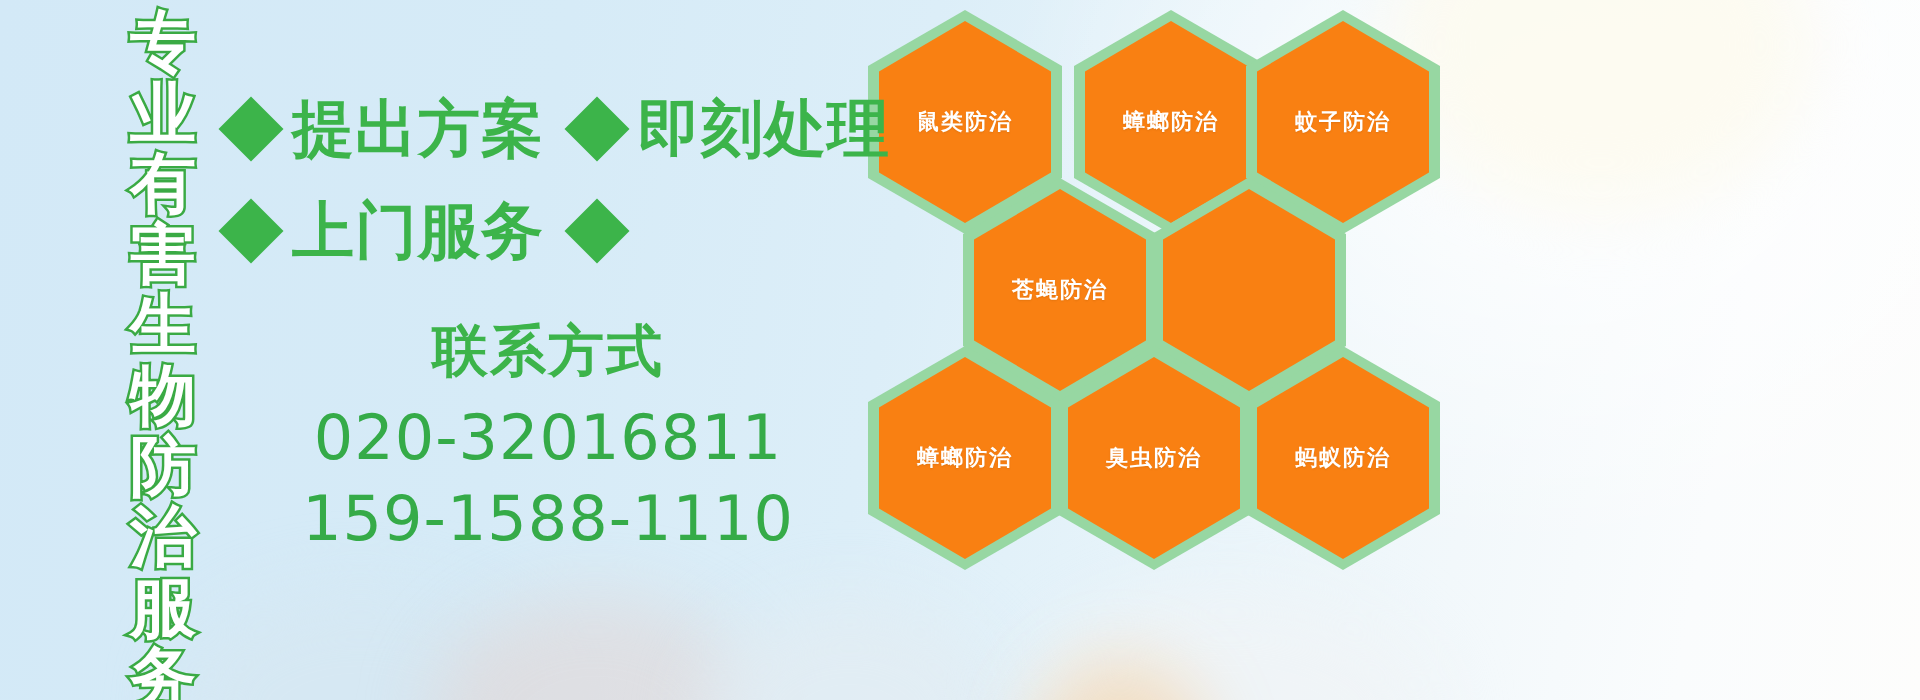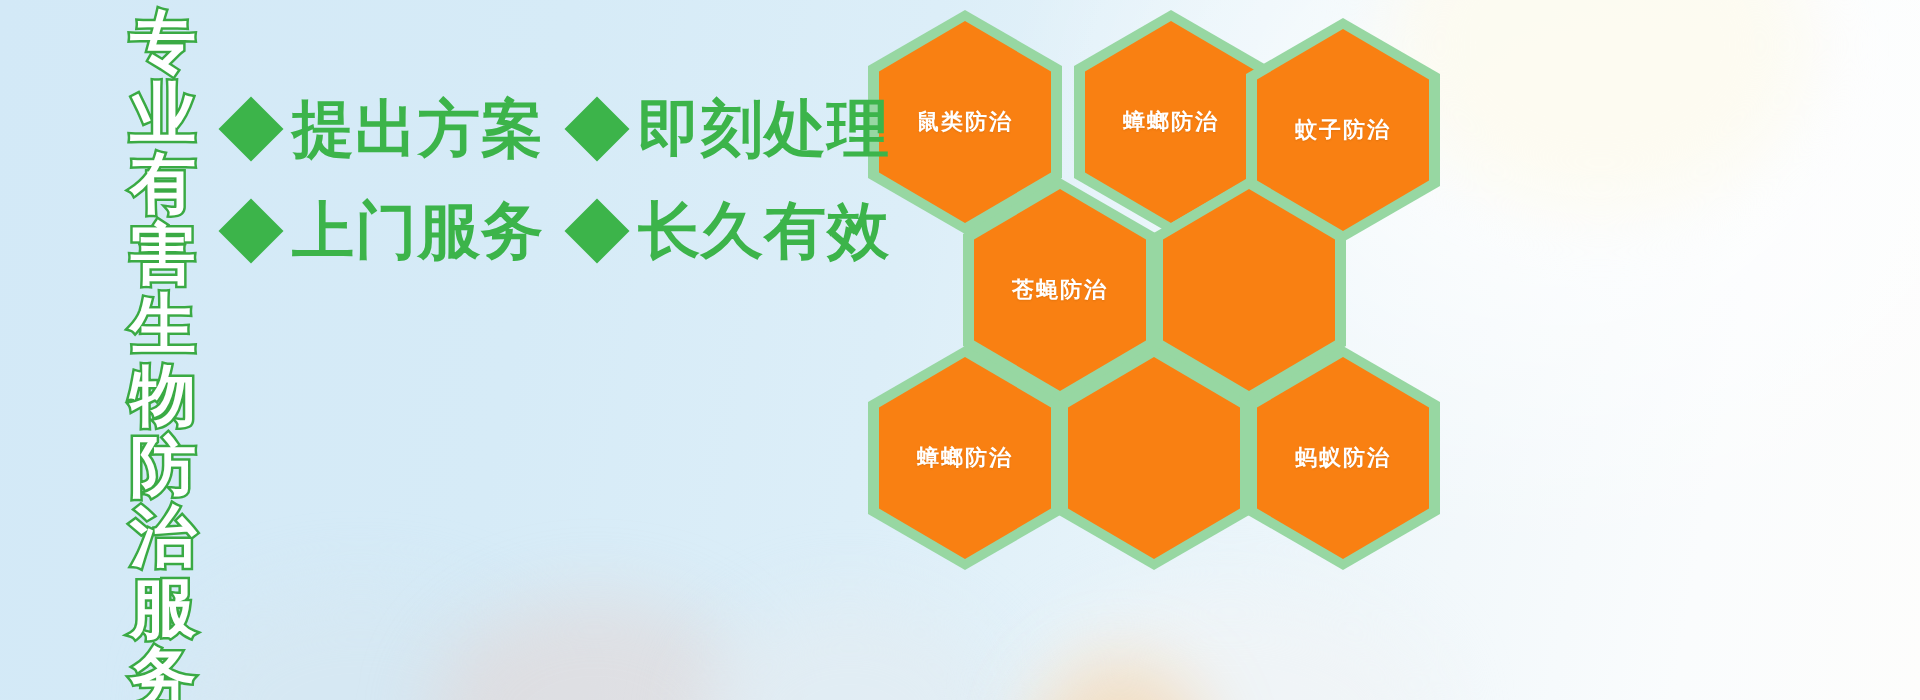"蚊子防治" .hex.r1c3 { top: 18px -> 10px }
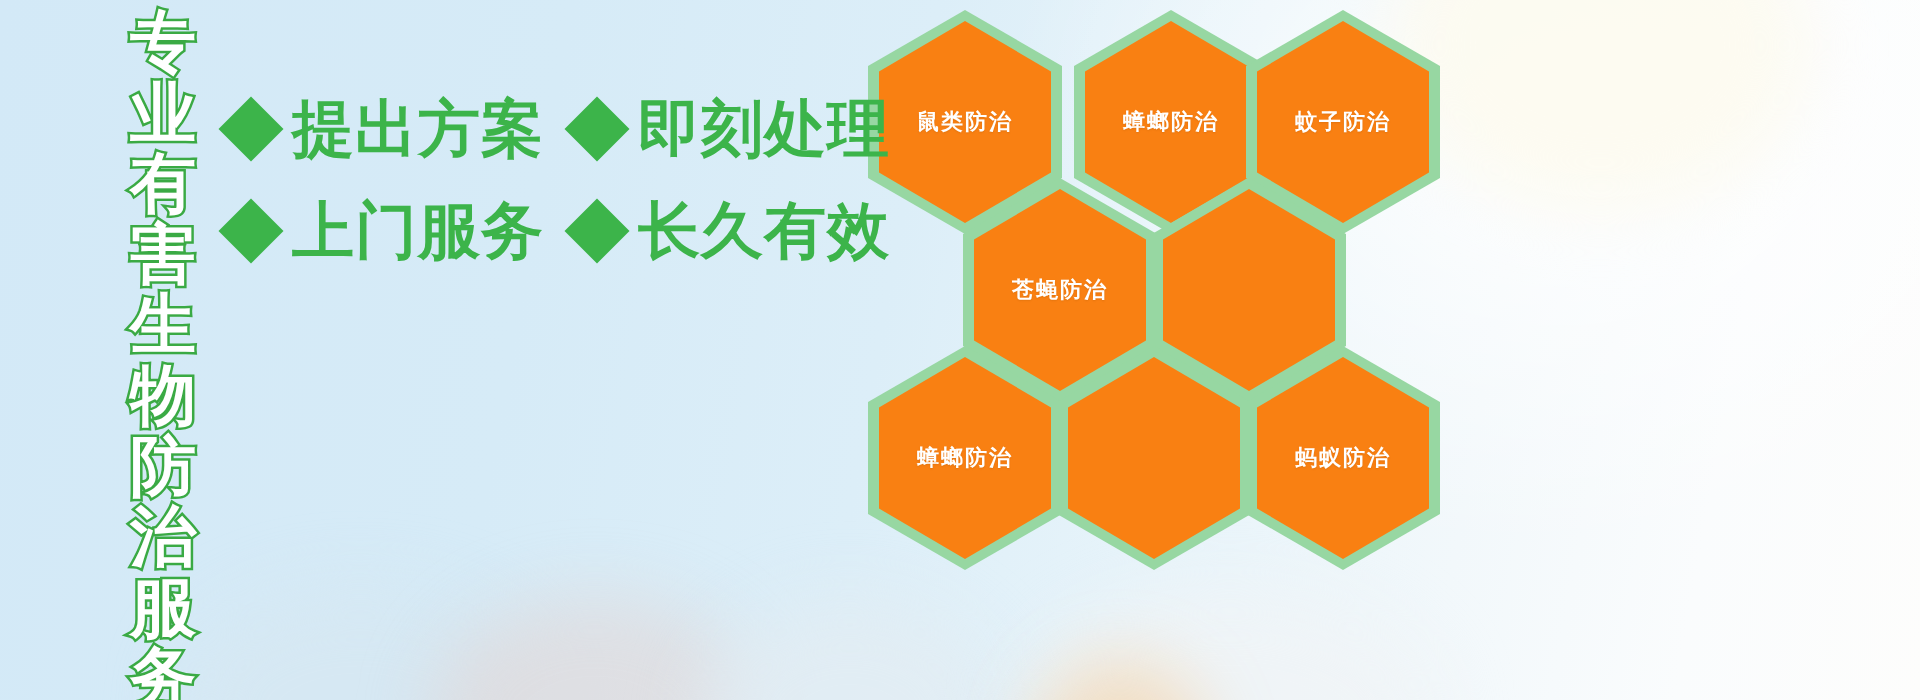"长久有效" span.feature-text { html: <span>长久有效</span> -> none }
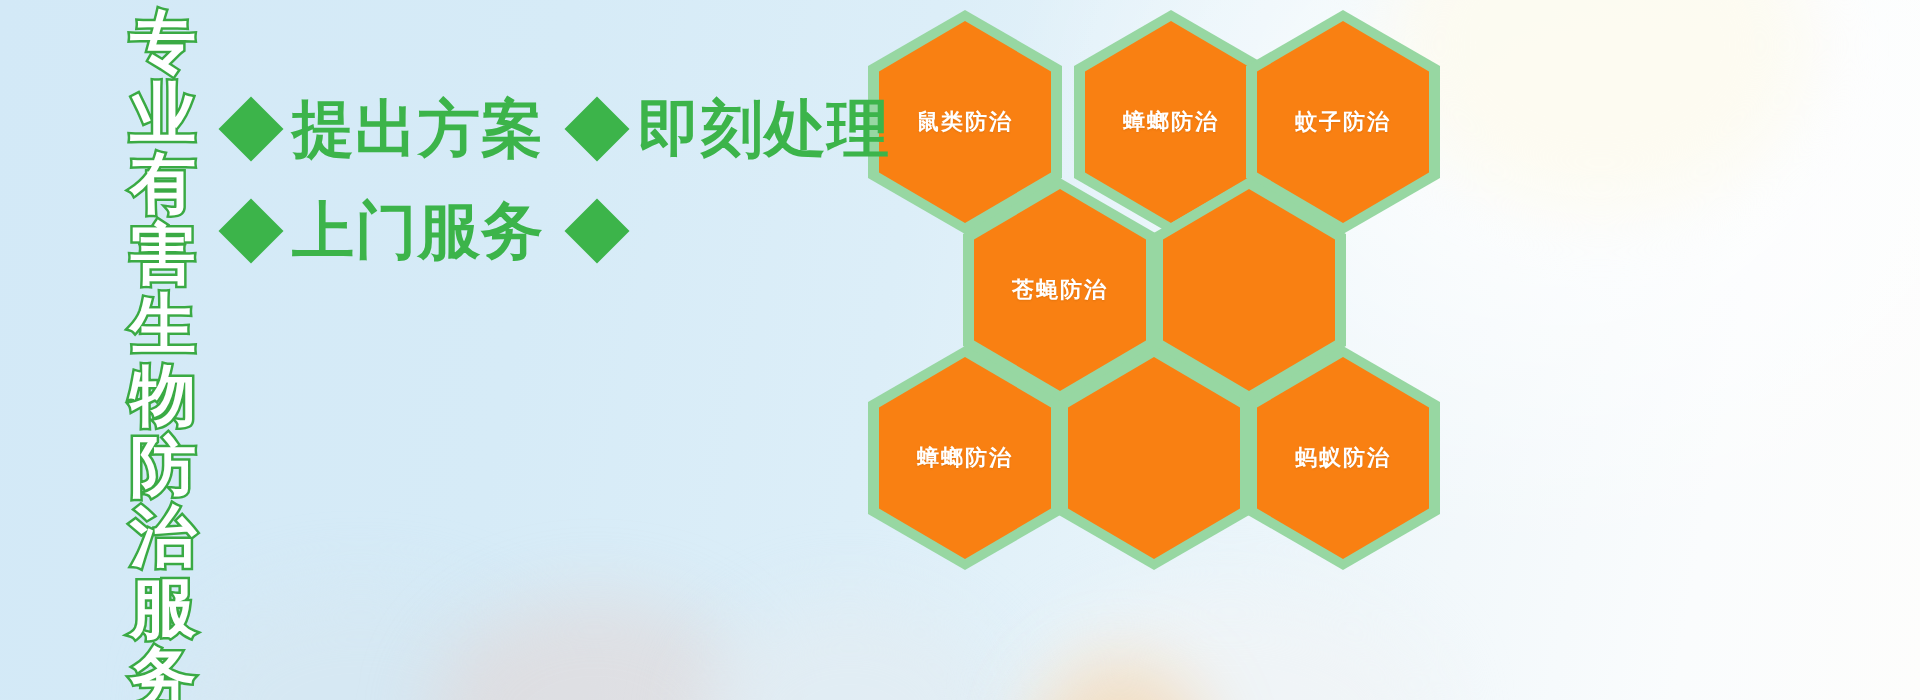"联系方式" div { html: none -> <div> <div>联系方式</div> <div>020-32016811</div> <div>159-1588-1110</div> </div> }
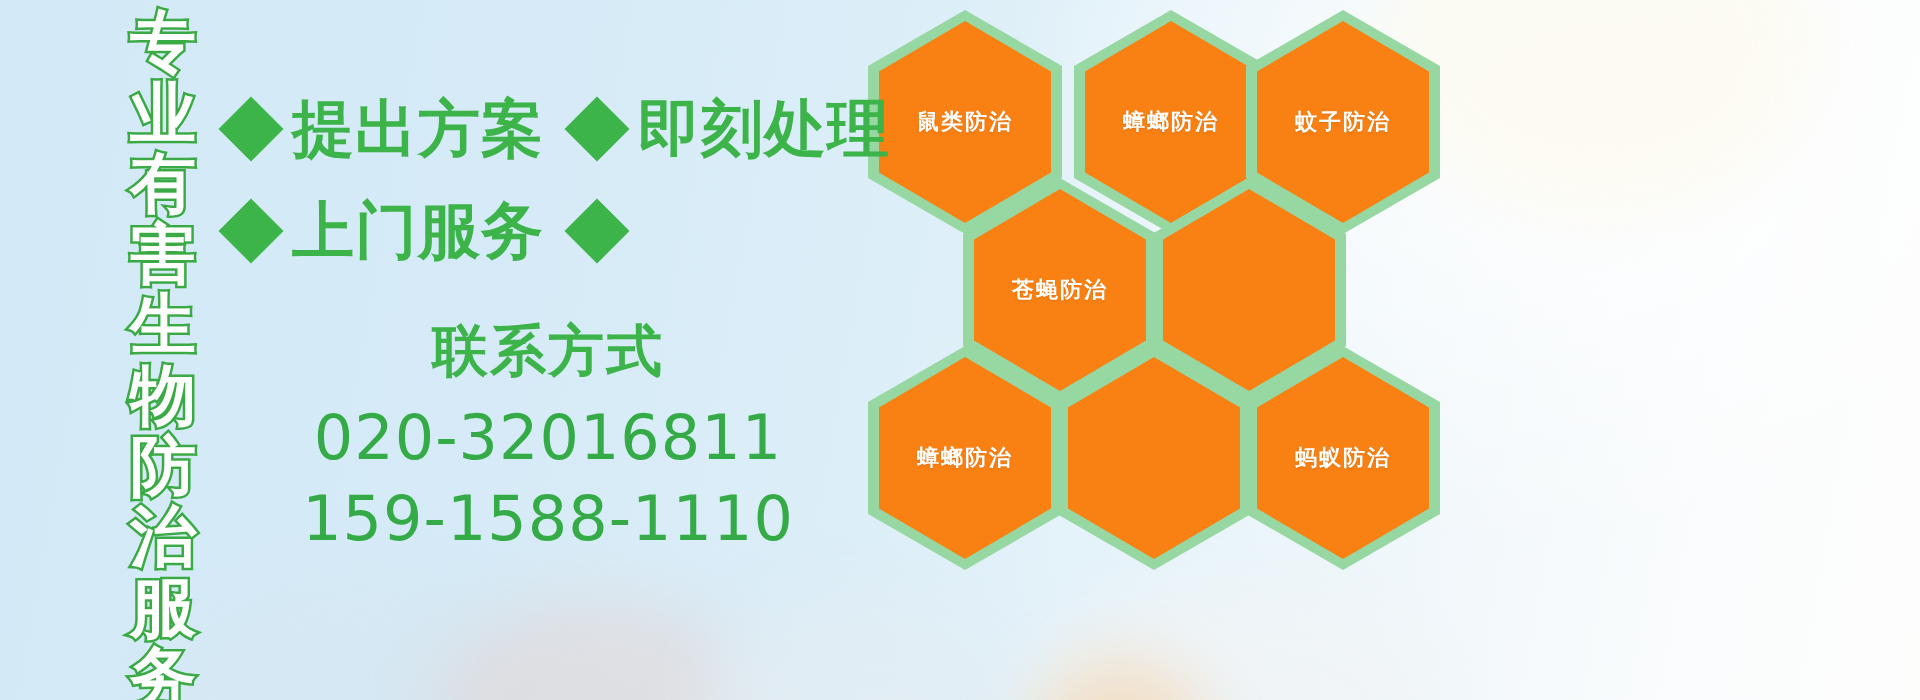"臭虫防治" span.hex-label { html: none -> <span>臭虫防治</span> }
